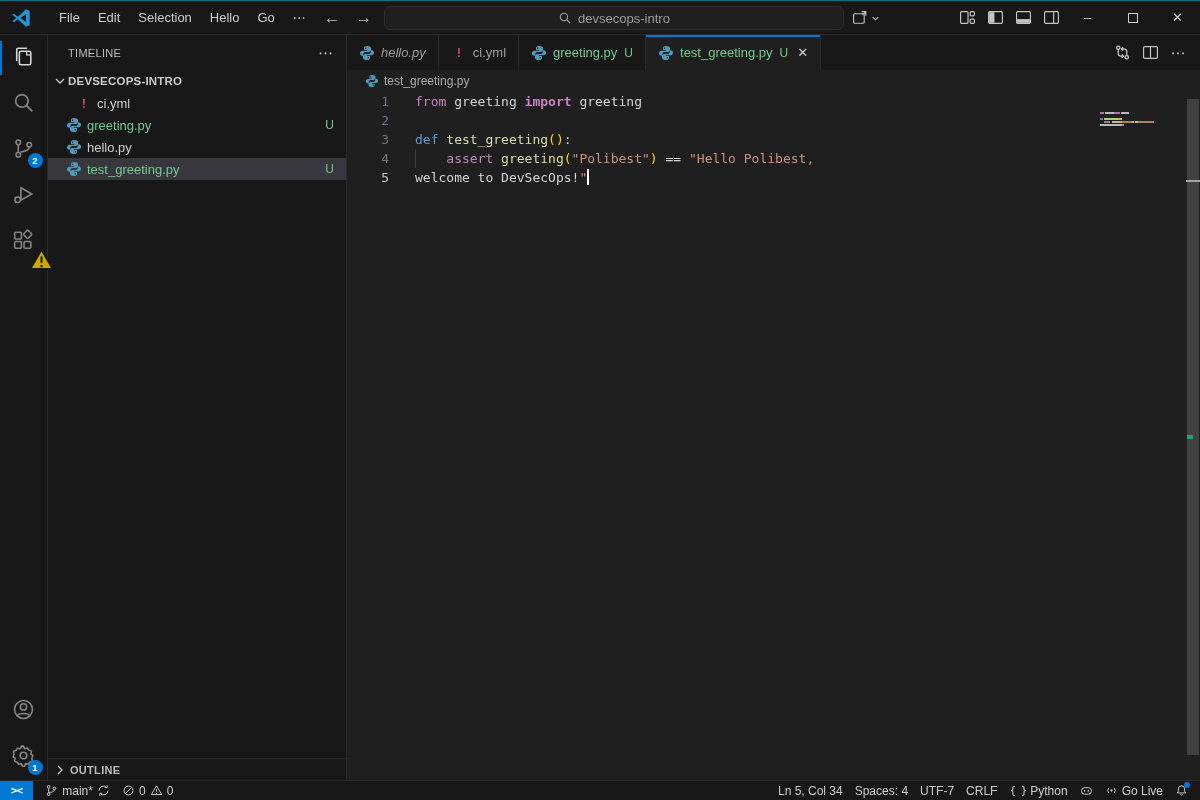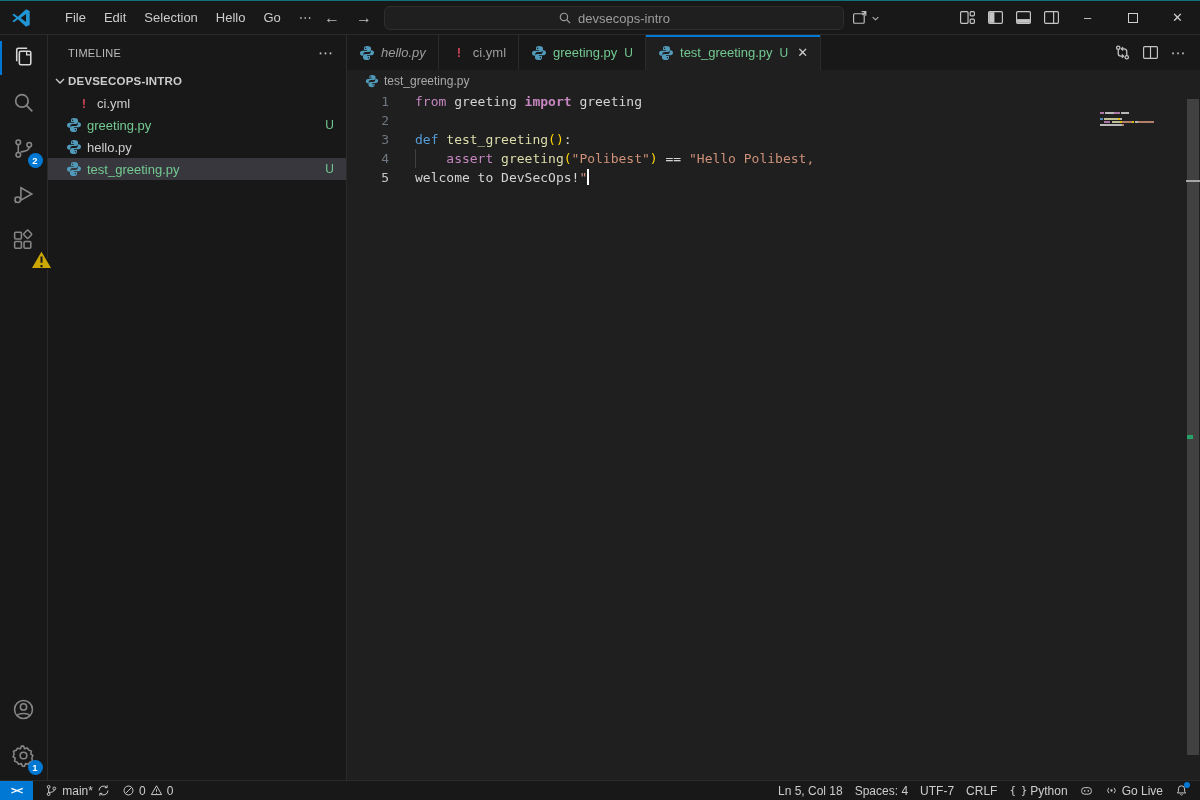"File" .tb-left { gap: 16px -> 10px }
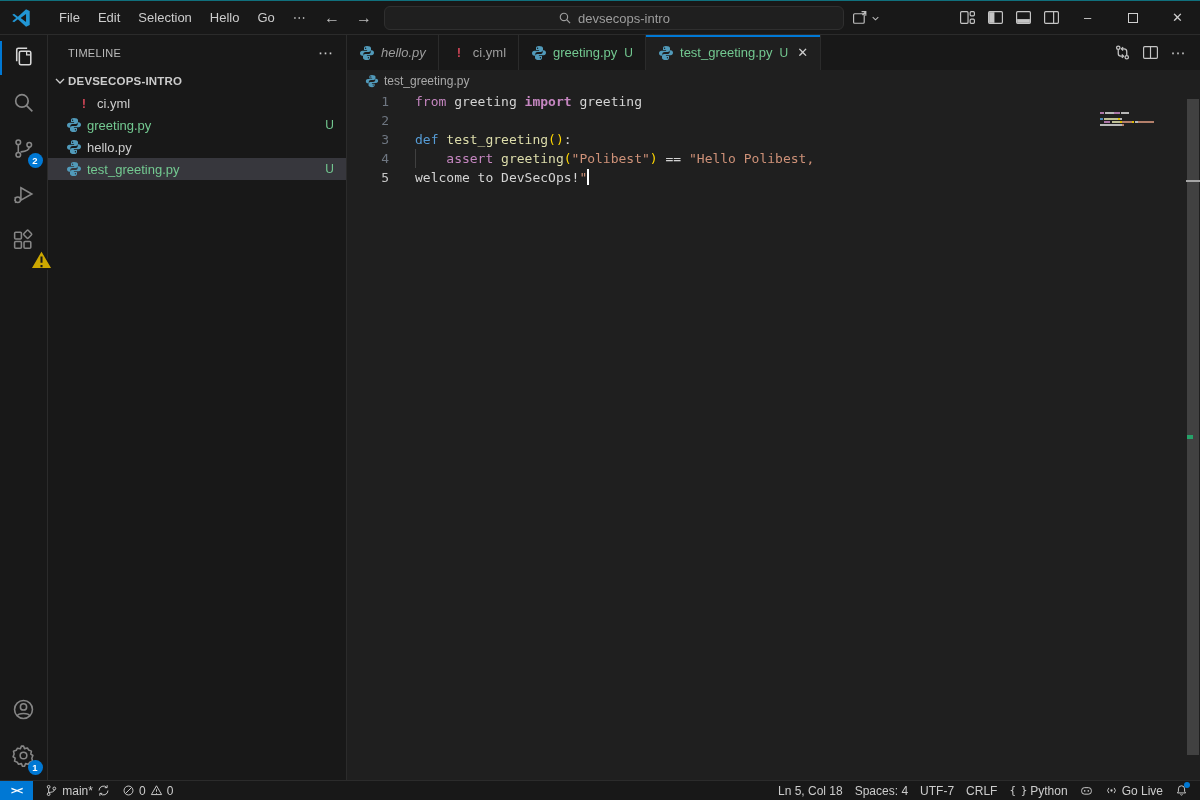"OUTLINE" div.sb-panel { html: none -> <div> <span> <svg> <path></path> </svg> </span> <span>OUTLINE</span> </div> }
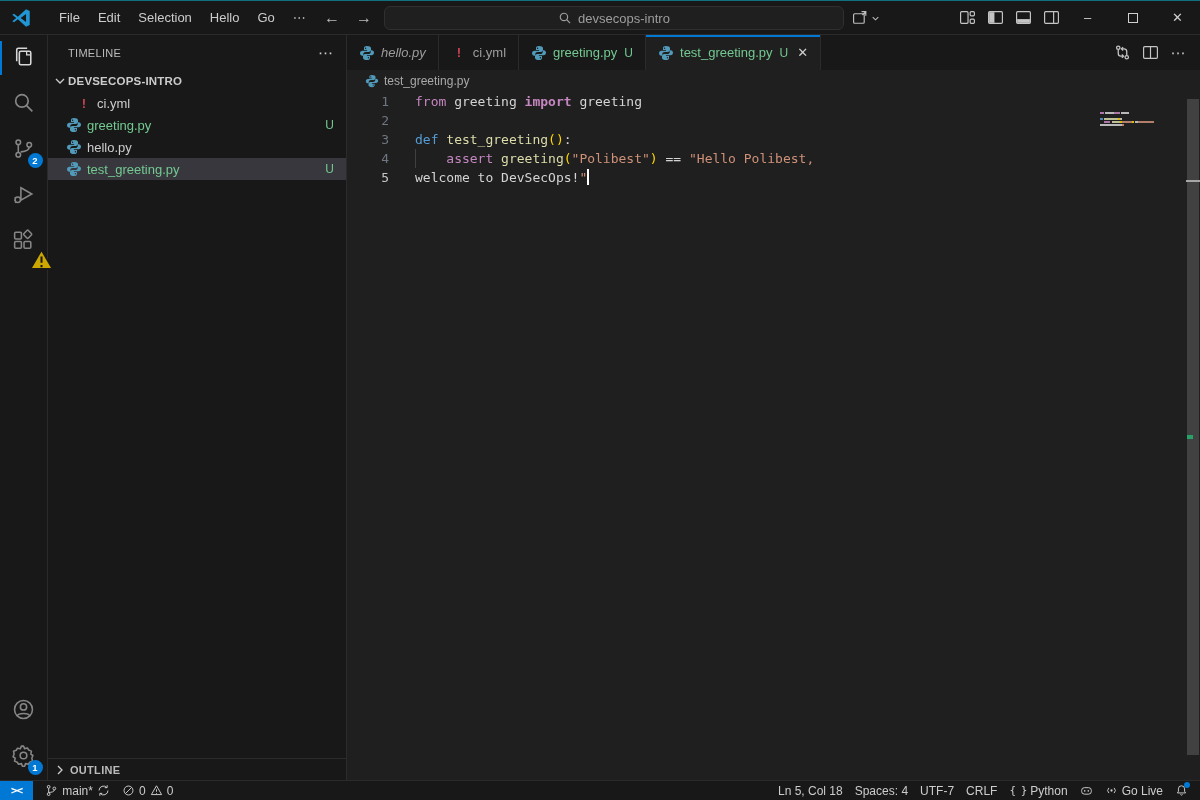"Ln 5, Col 18" span { text: 18 -> 34 }
